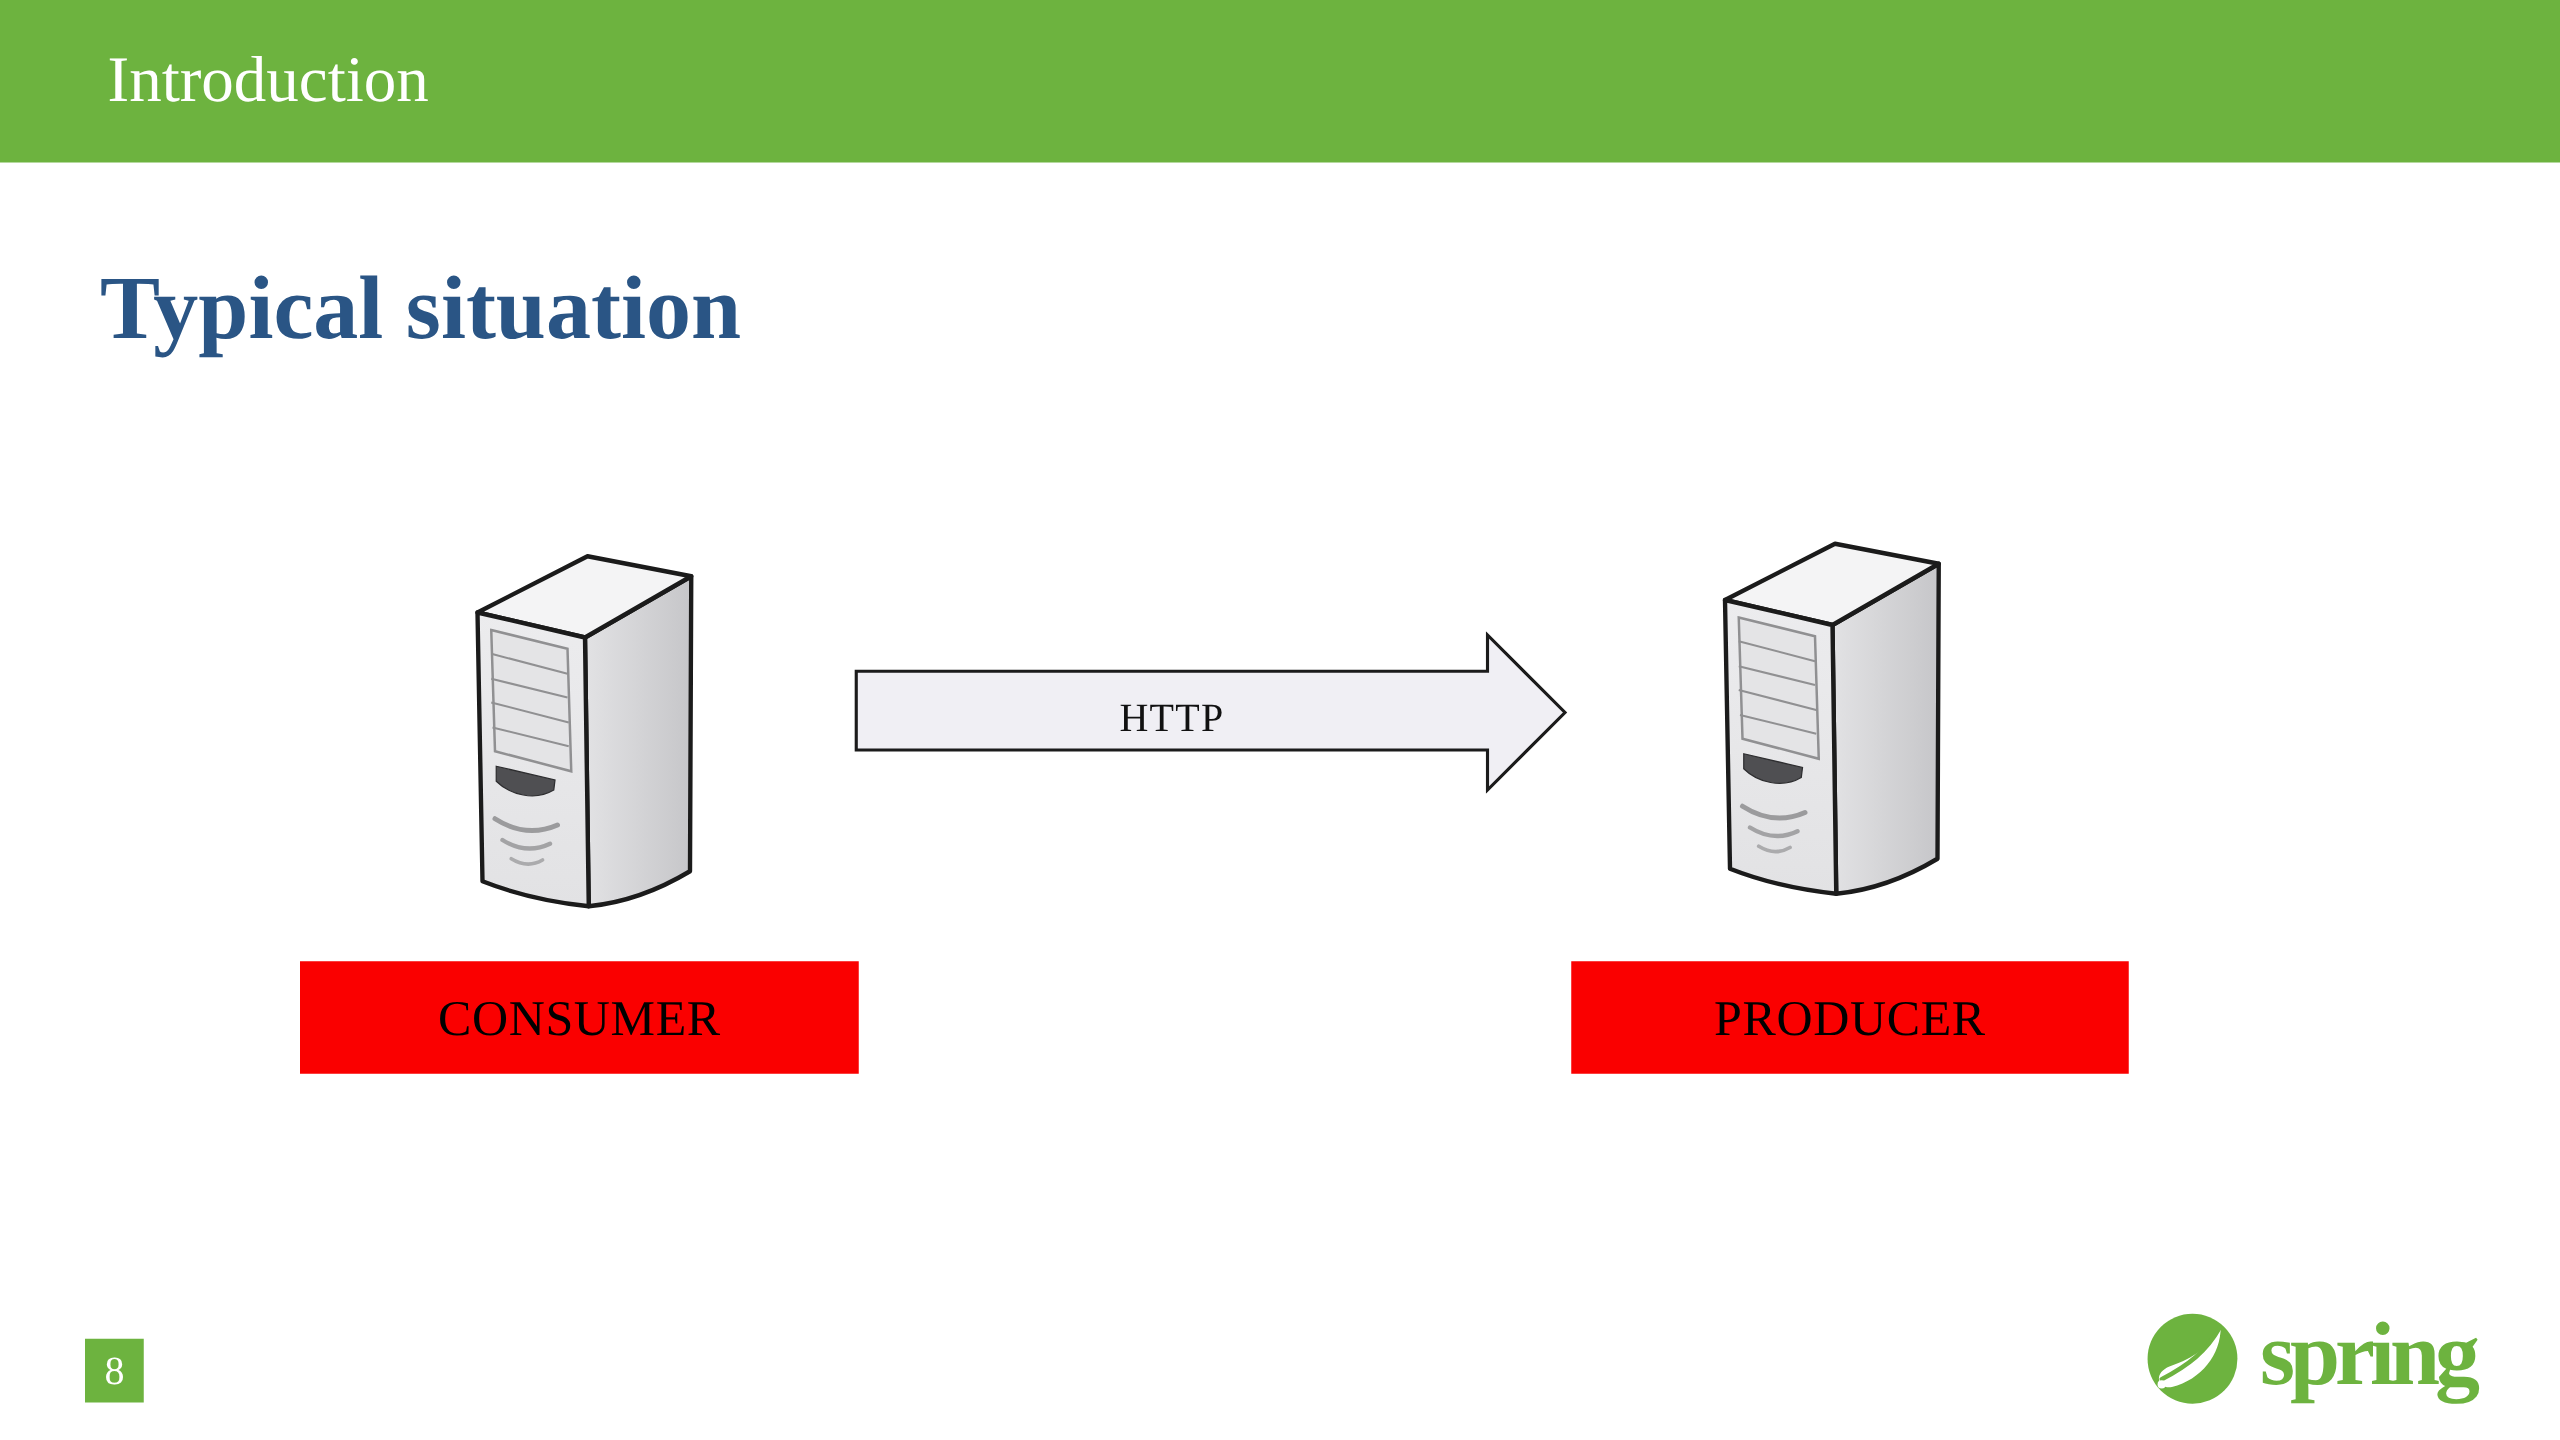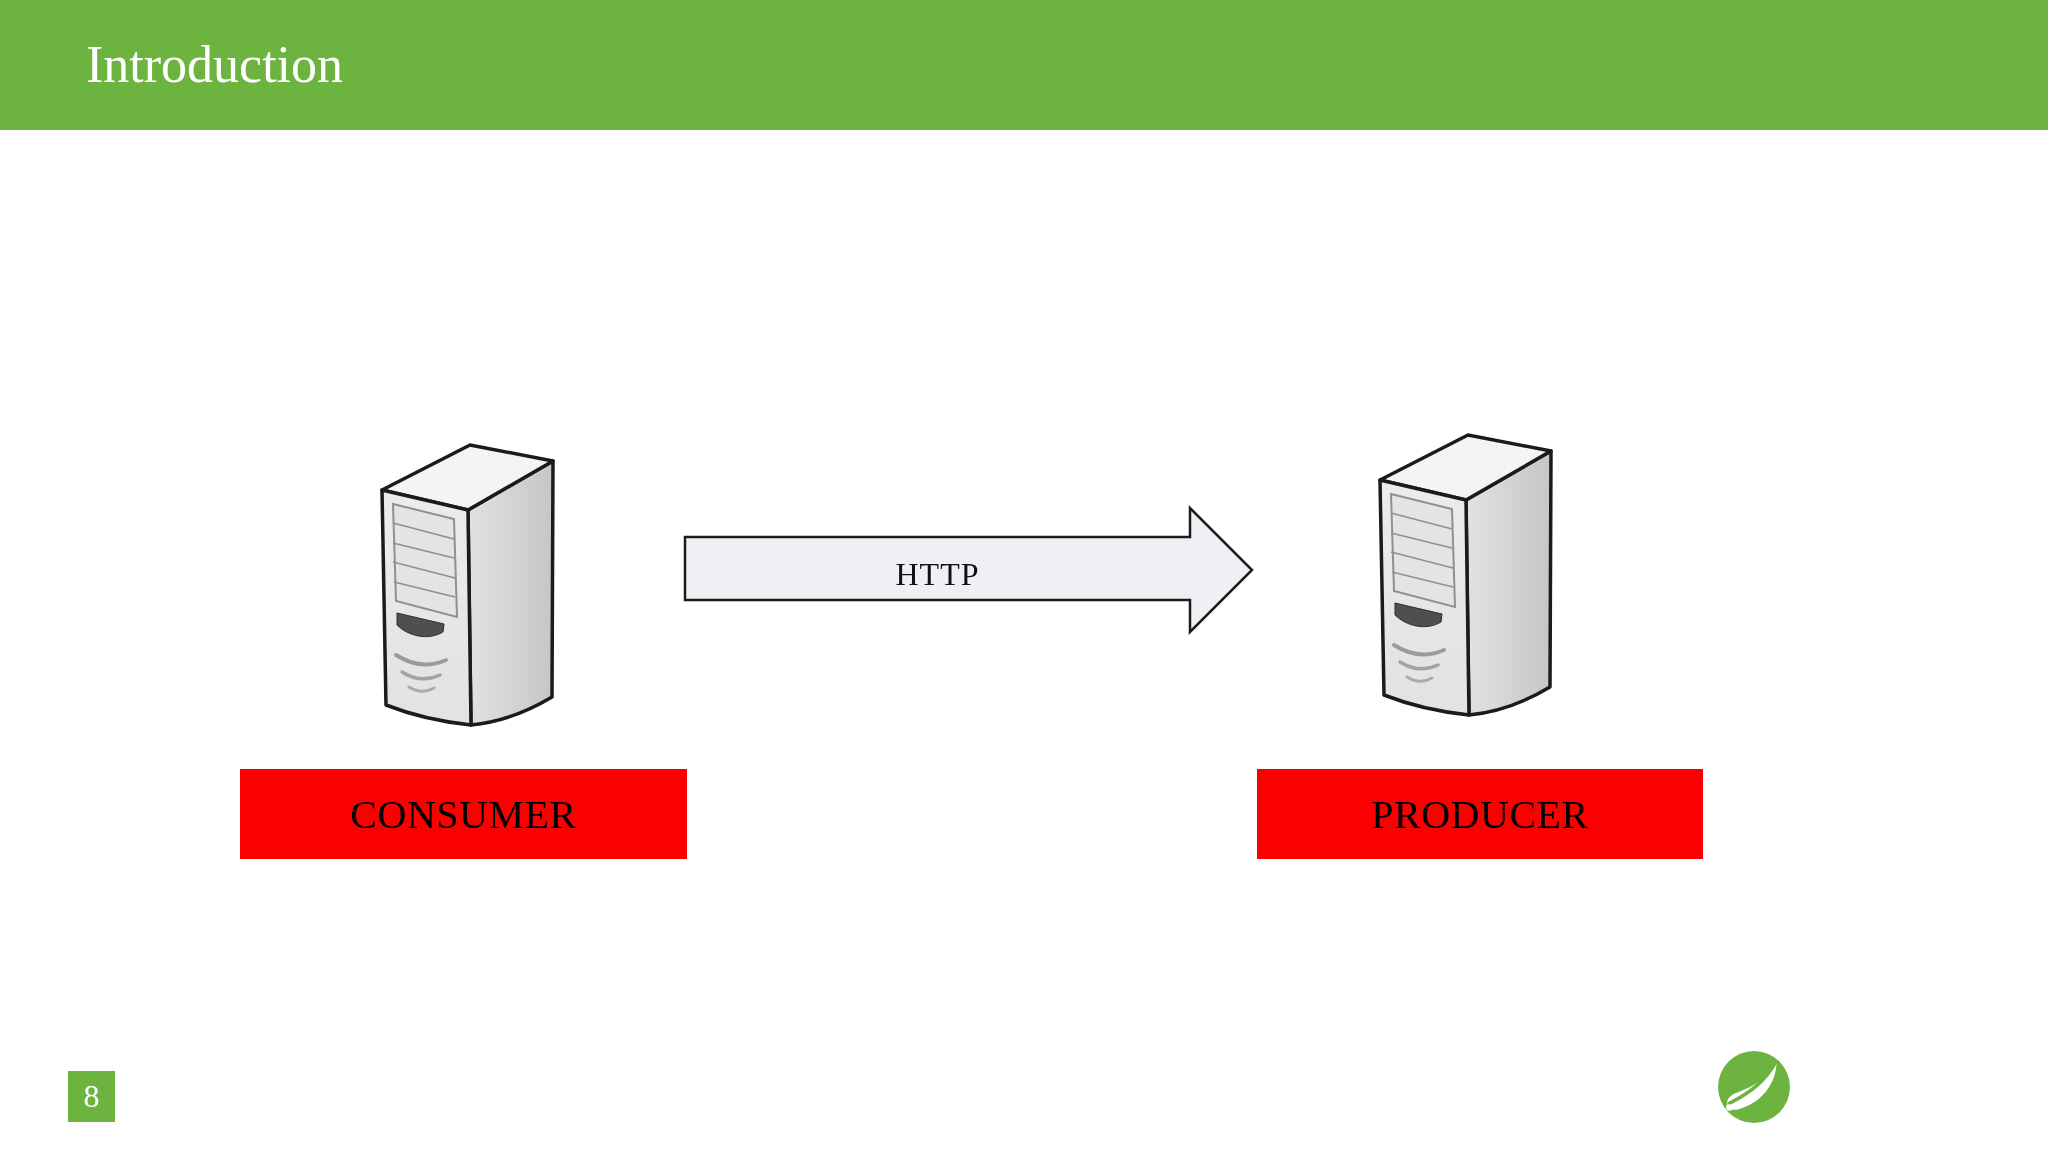"Typical situation" h1.slide-title { html: none -> <h1>Typical situation</h1> }
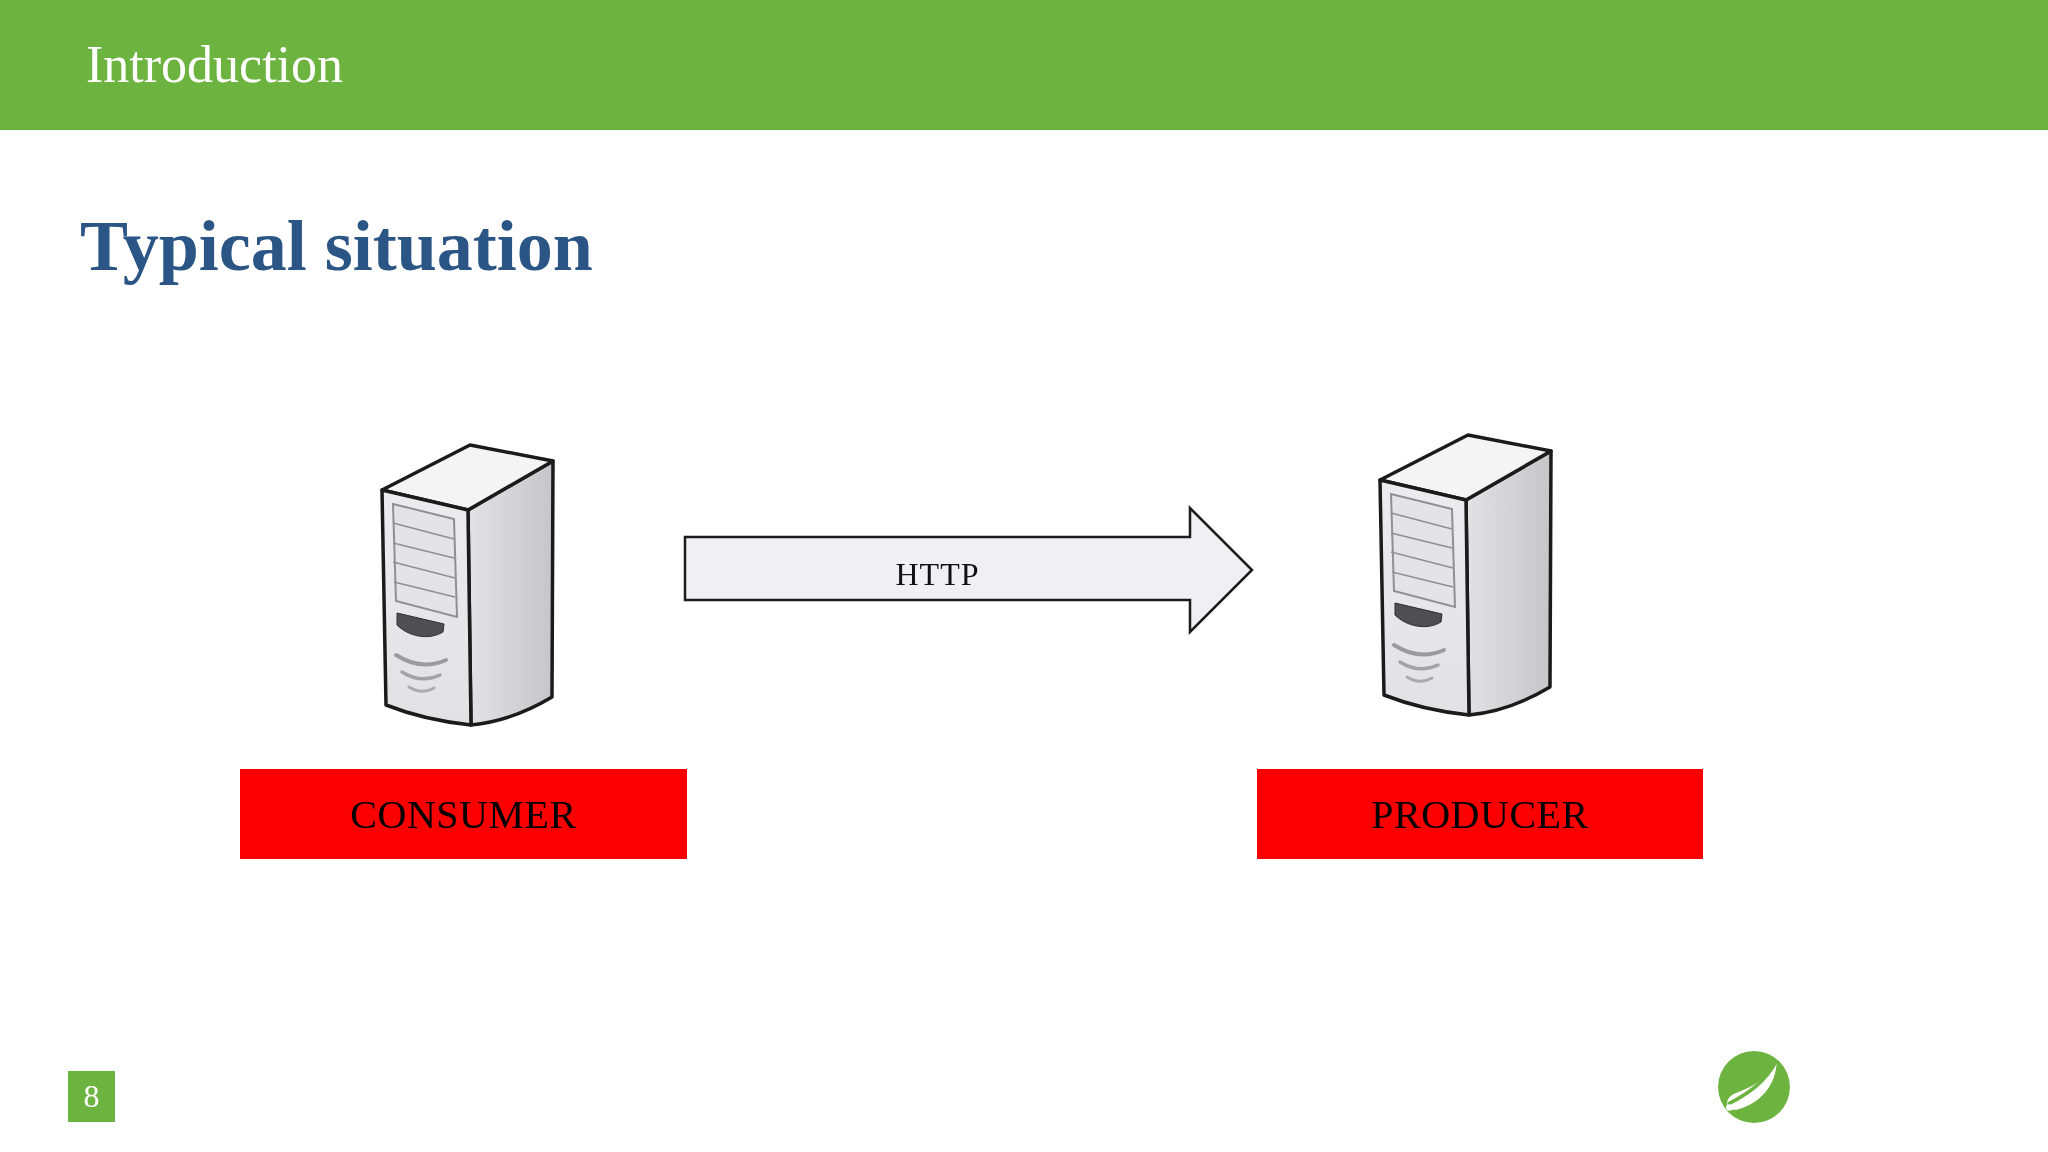"spring" span.logo-text { html: none -> <span>spring</span> }
